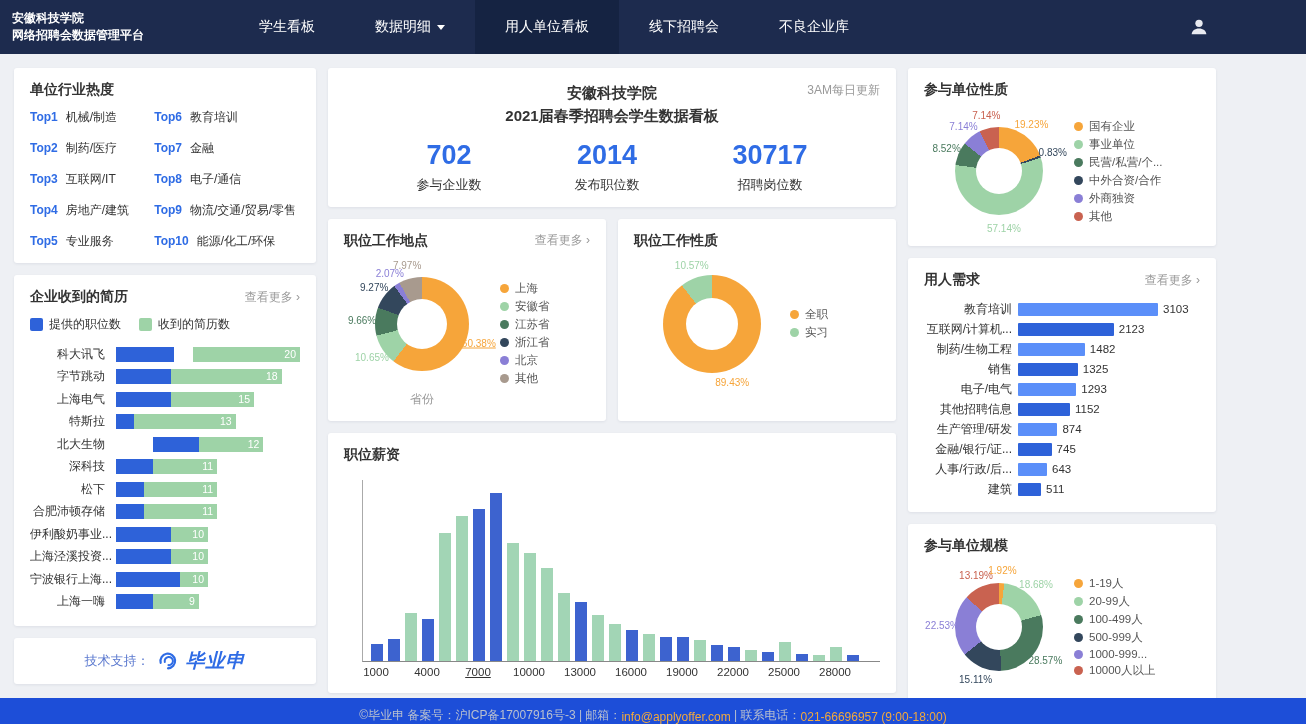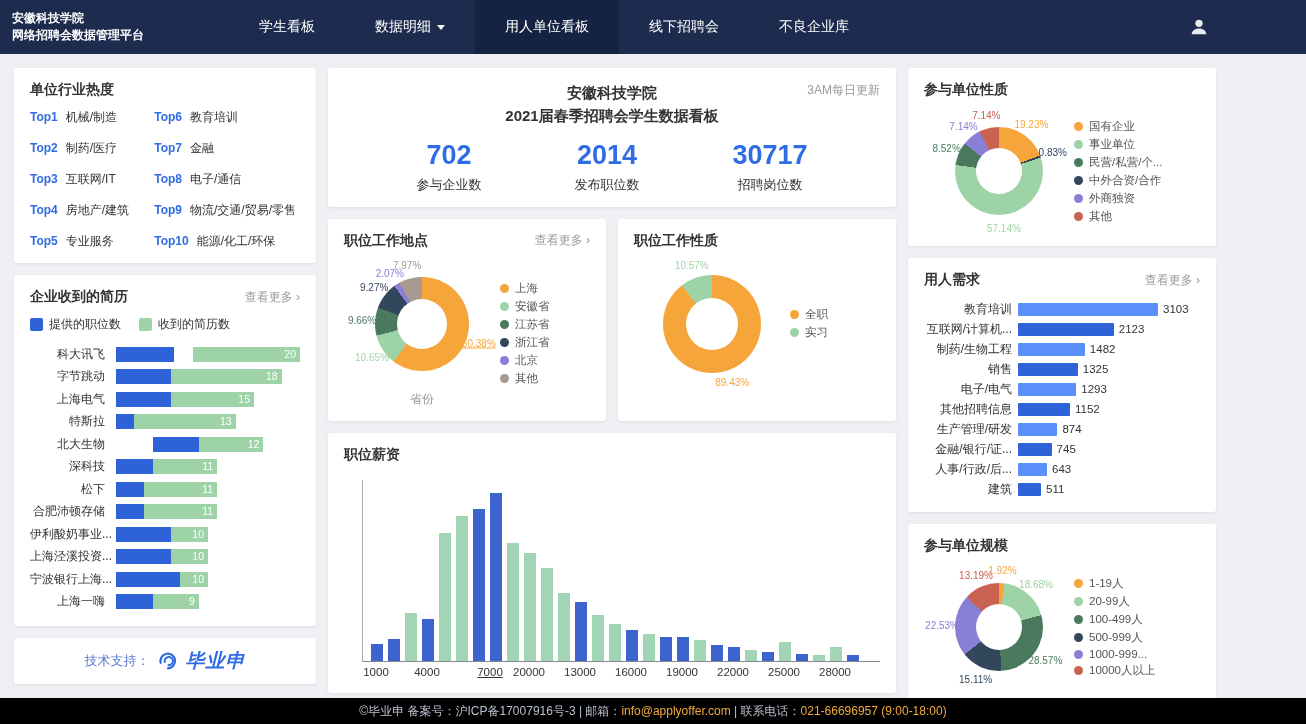"7000" span.tick { left: 128px -> 116px }
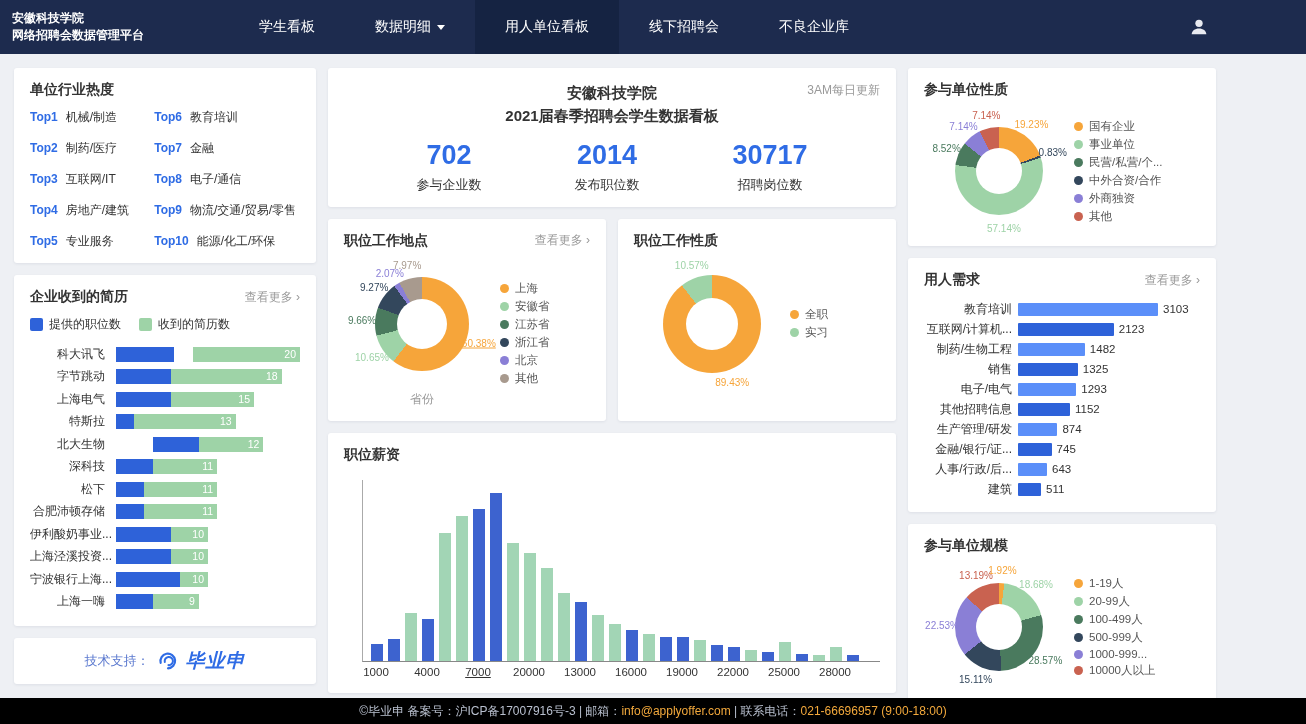"20000" span.tick { text: 20000 -> 10000 }
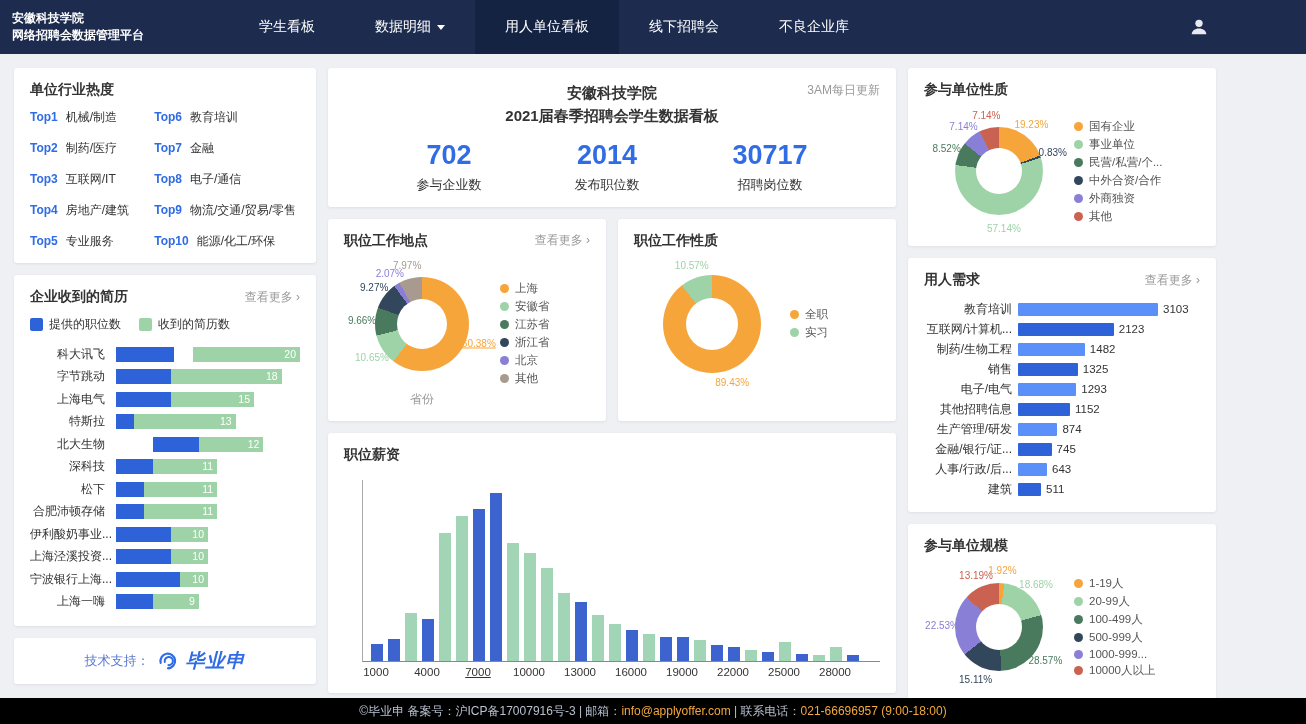"©毕业申 备案号：沪ICP备17007916号-3 | 邮箱：" footer { align-items: center -> flex-end; background: #000000 -> #1d4ed8 }
